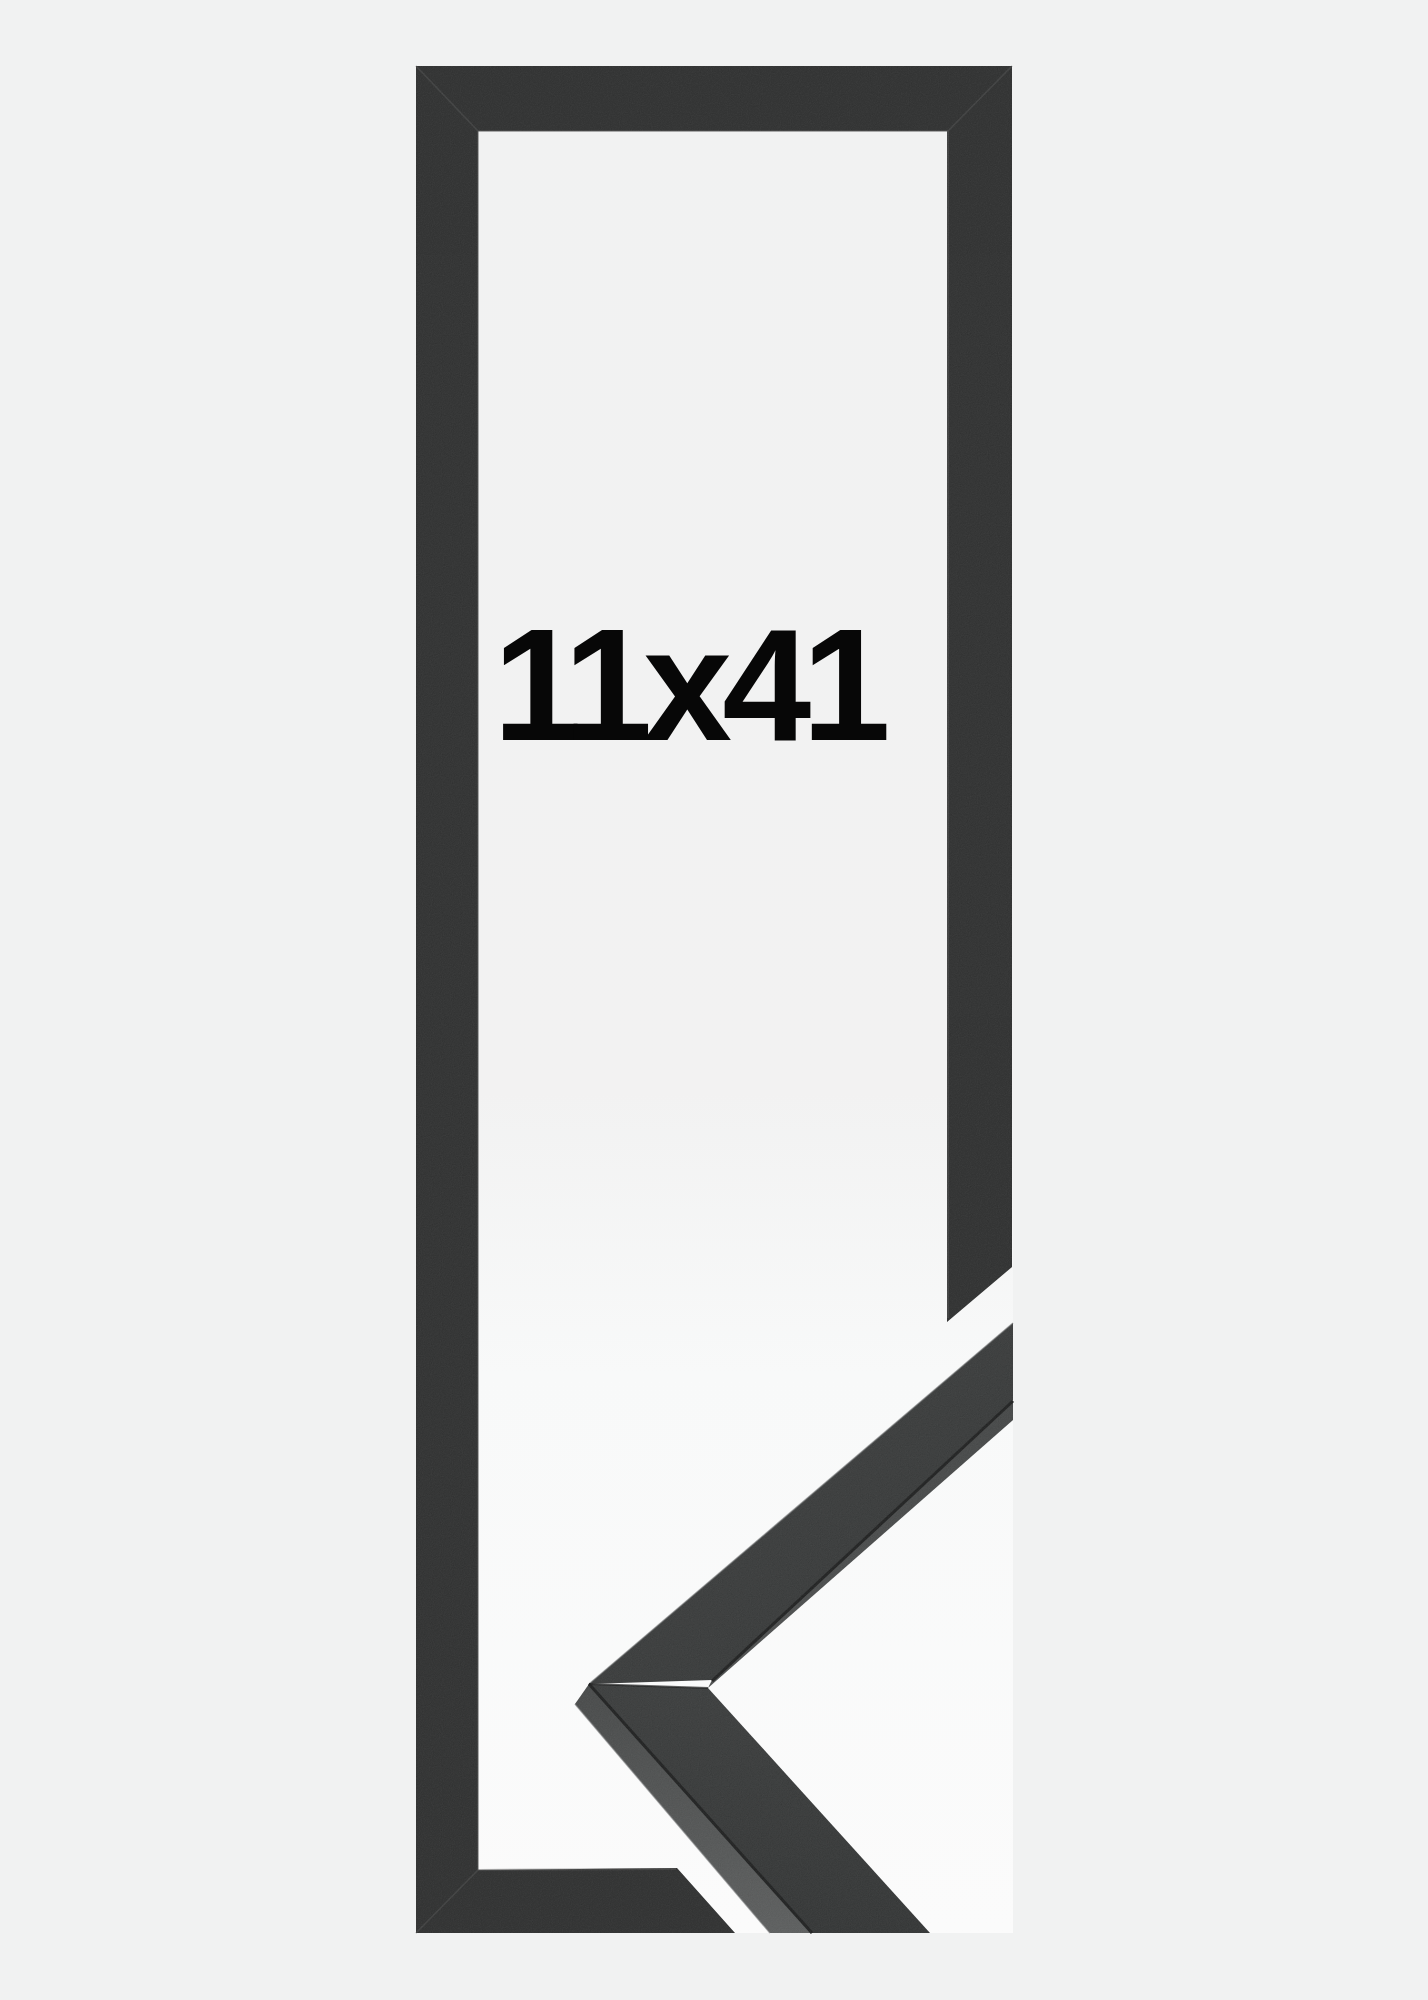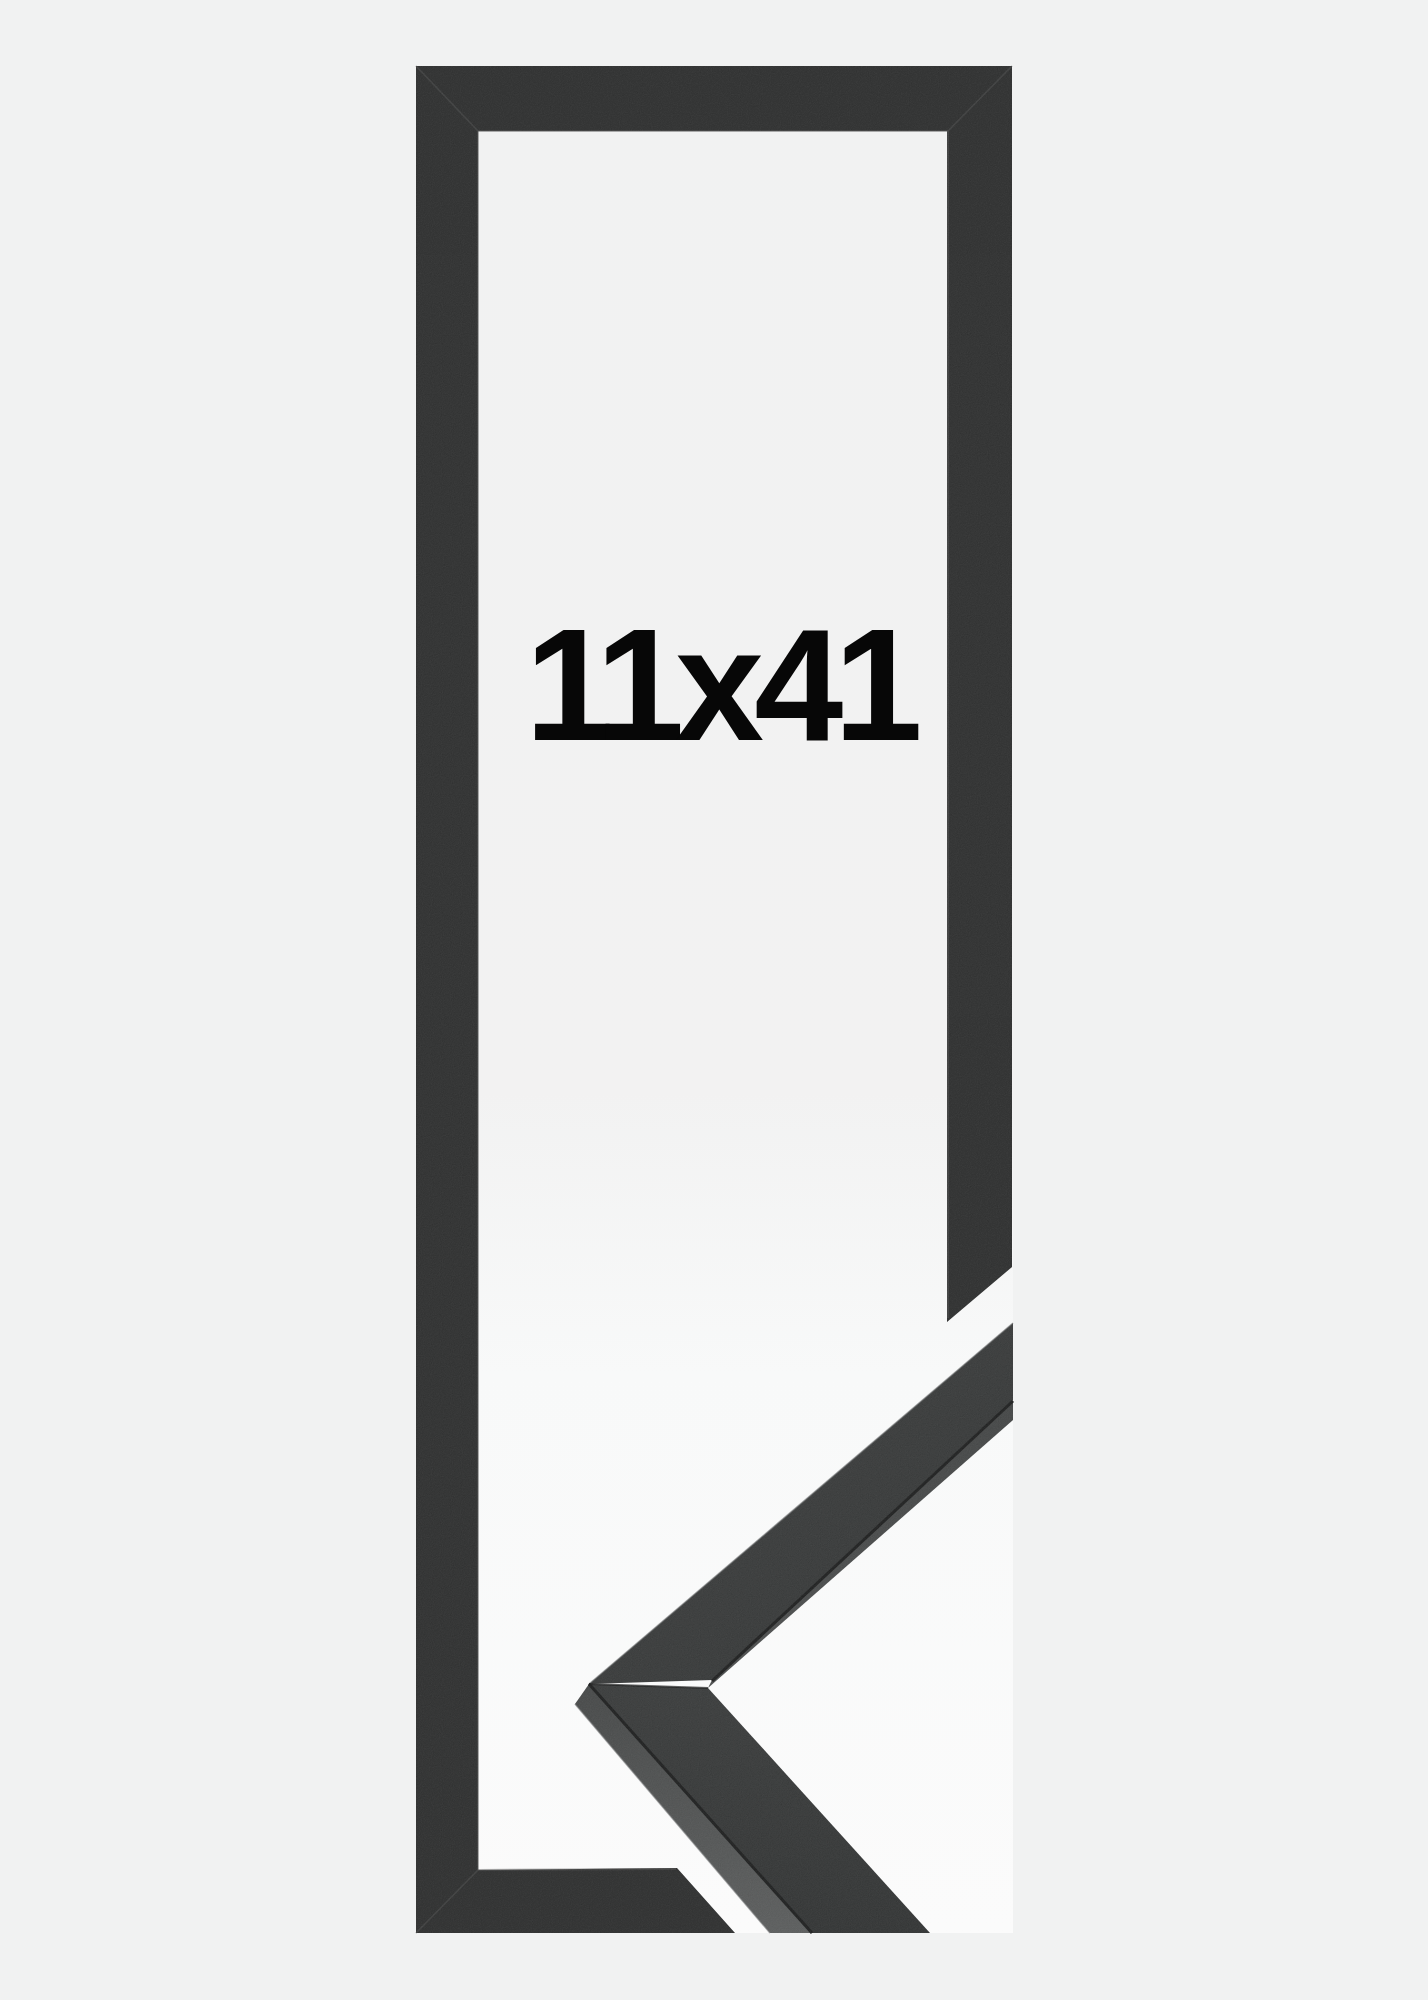"11x41" .size-label { left: 484px -> 452px }
